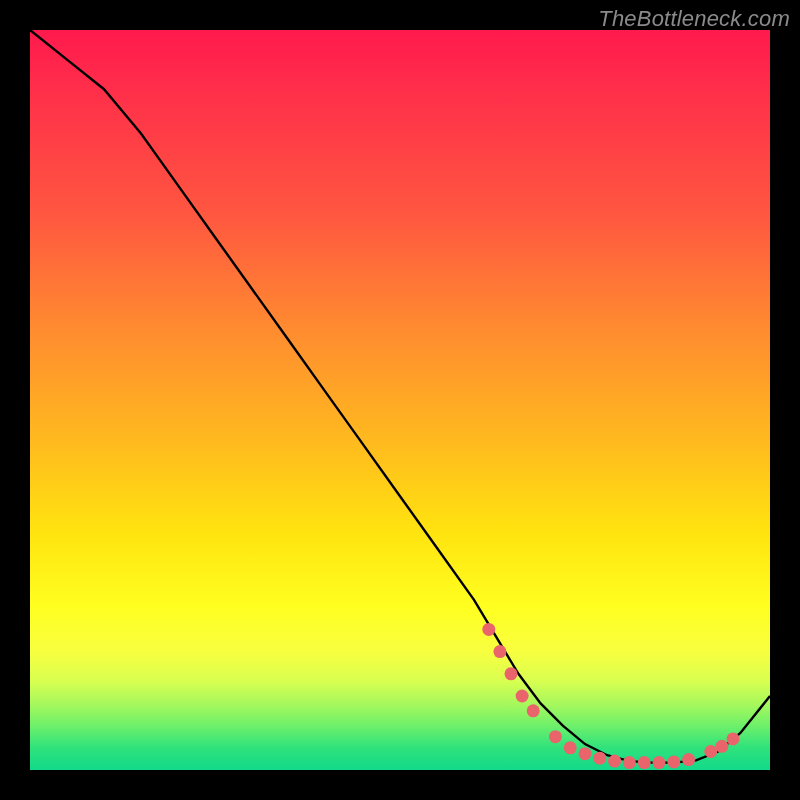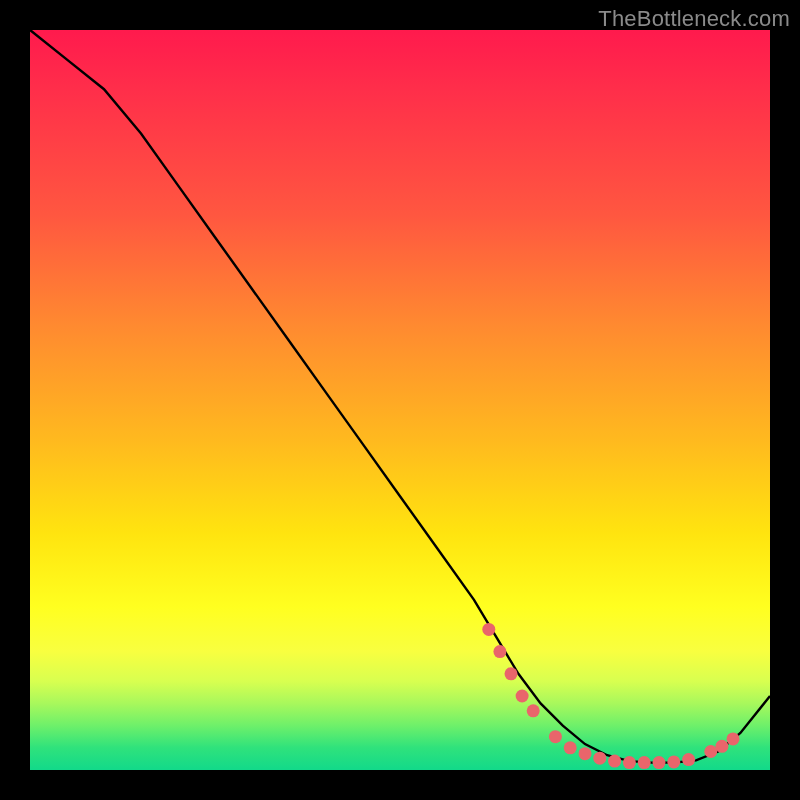"TheBottleneck.com" .frame { font-style: none -> italic }
